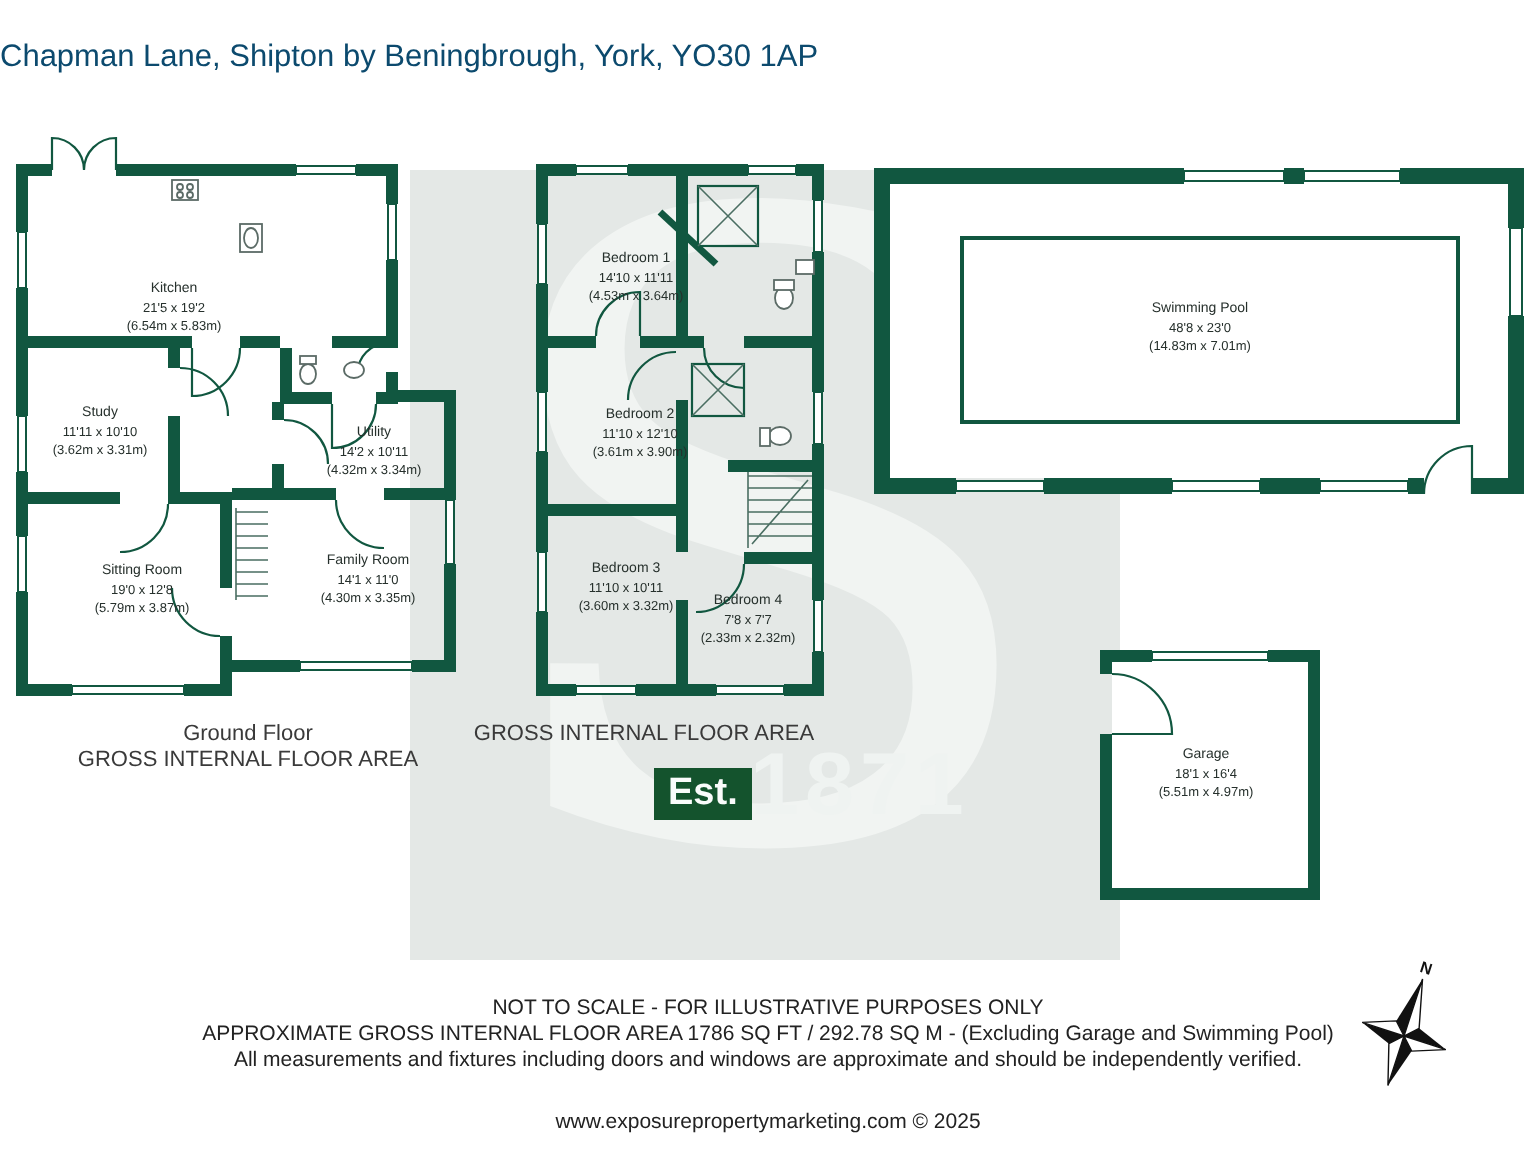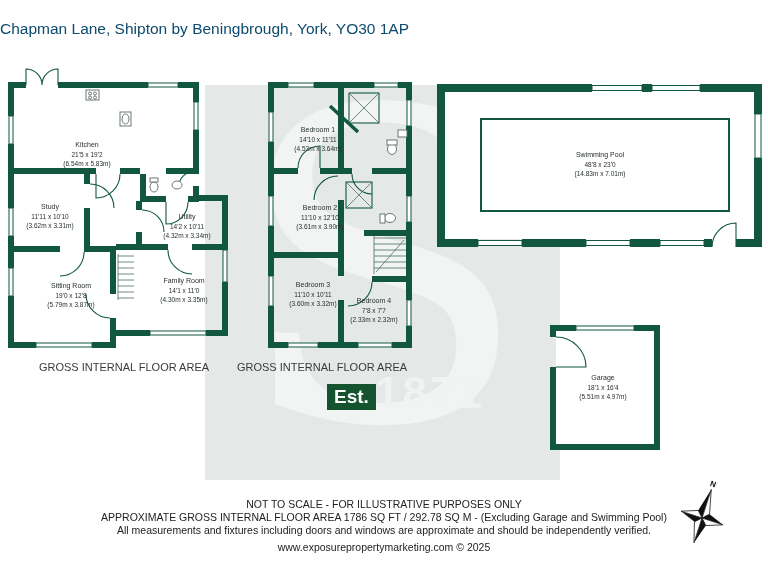"Ground Floor" div { html: none -> <div>Ground Floor</div> }
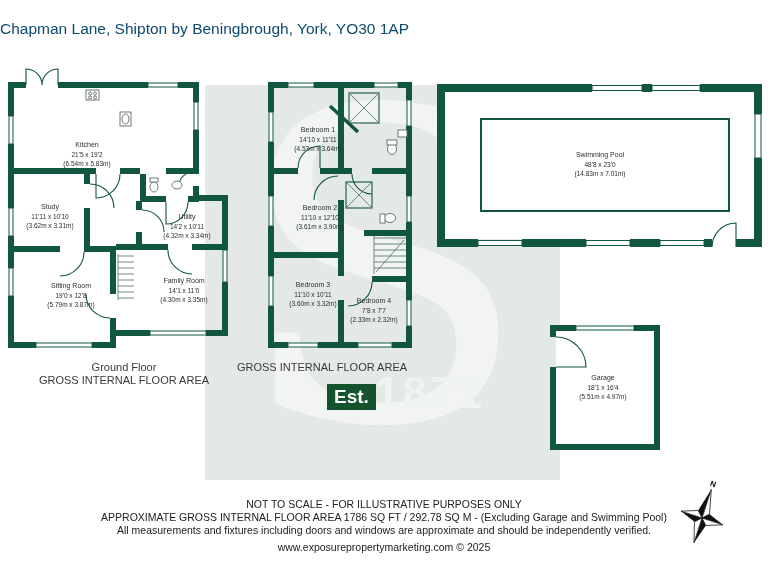"www.exposurepropertymarketing.com © 2025" div.footer { top: 541px -> 555px }
